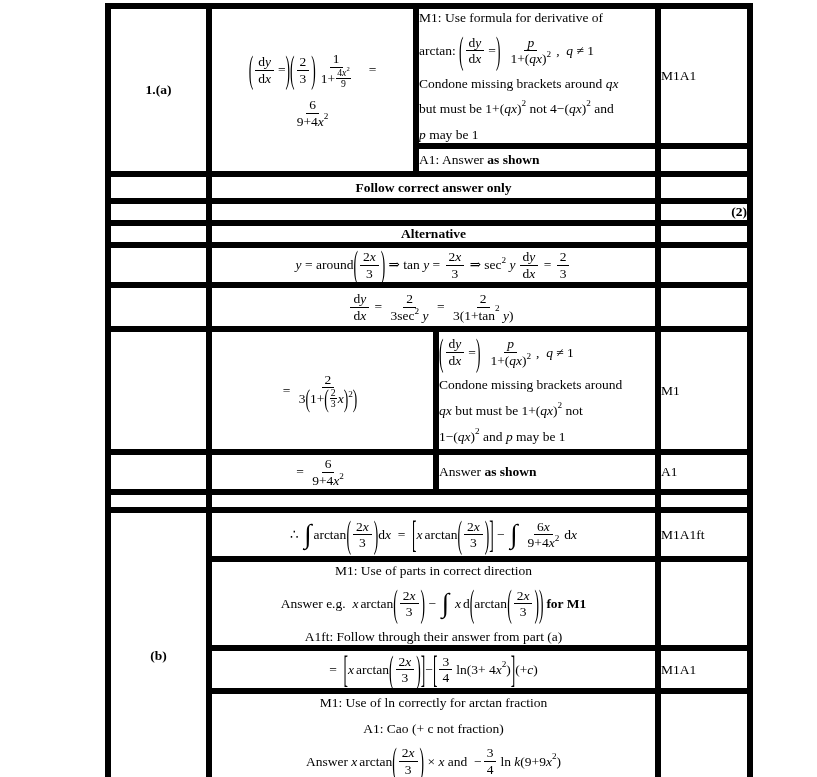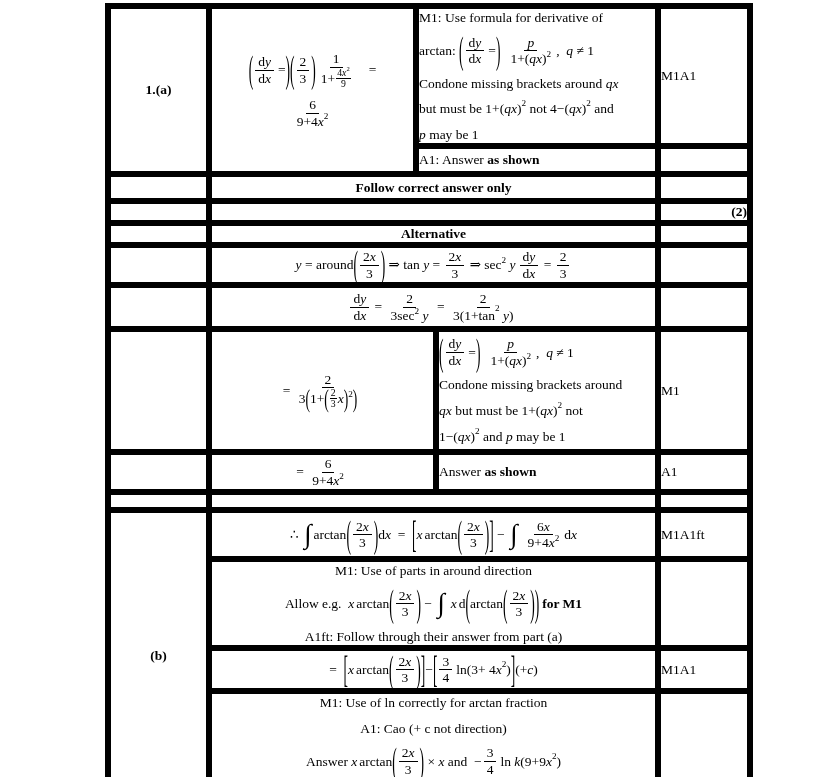"M1: Use of parts in" span.rm { text: around -> correct }
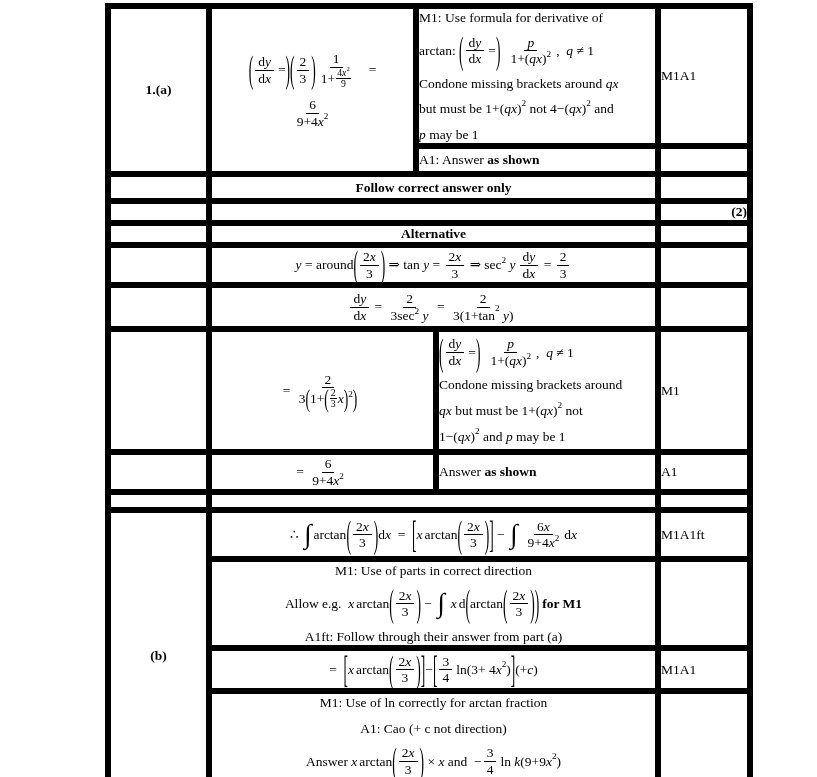"Allow e.g." span.rm { text: Allow -> Answer }
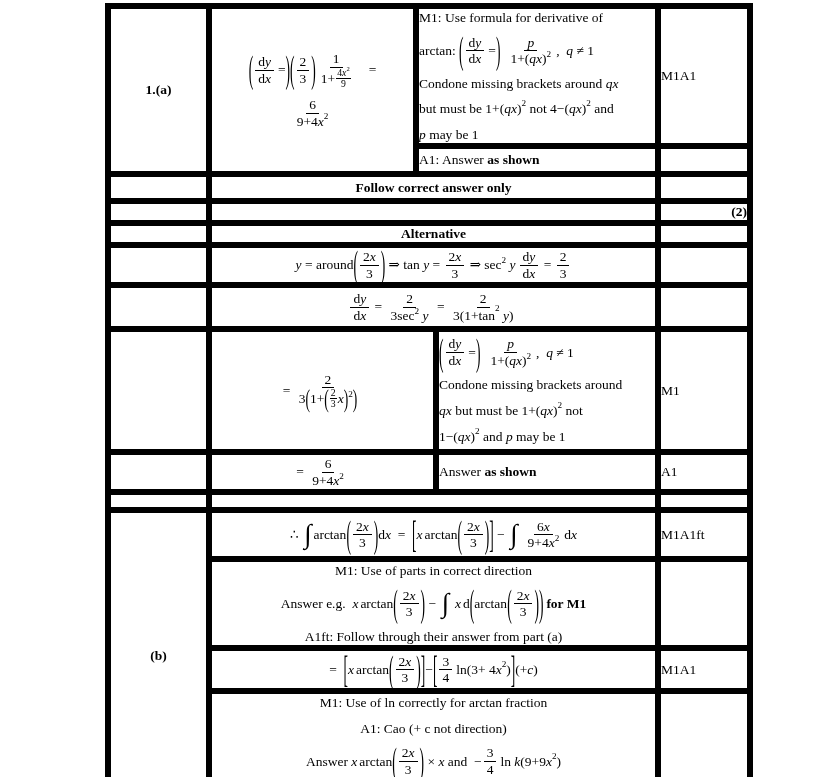"A1: Cao (+ c not" span.rm { text: direction -> fraction }
